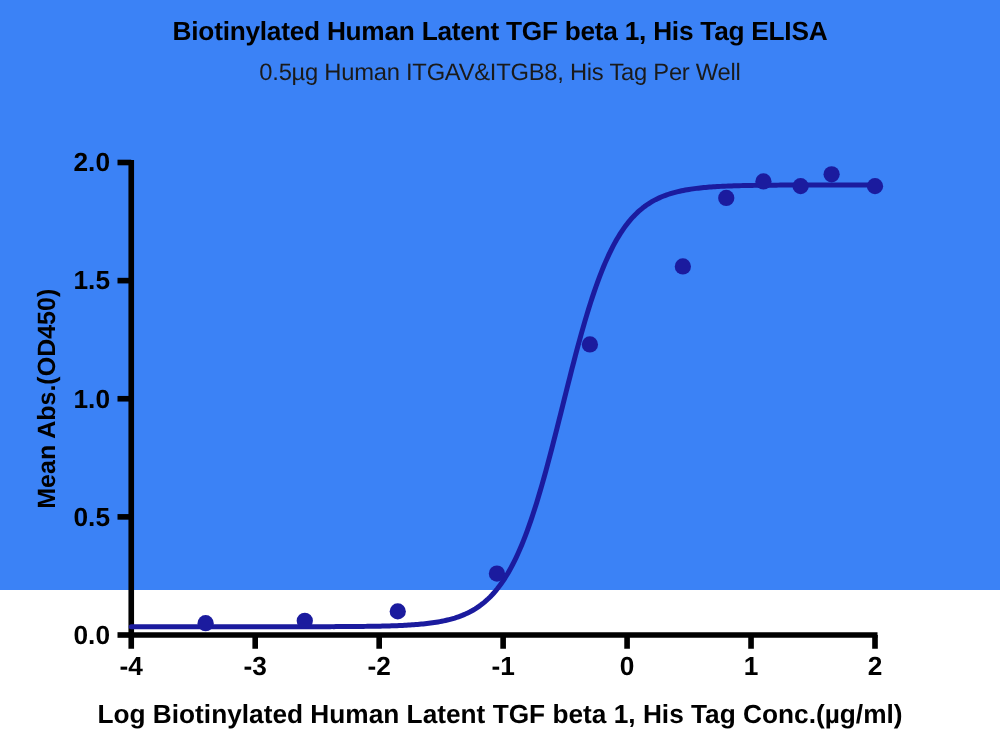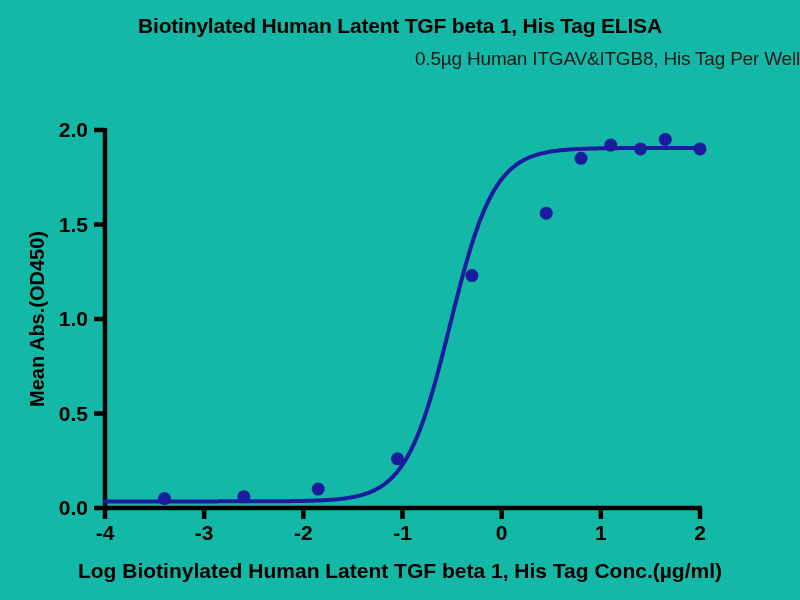"Biotinylated Human Latent TGF beta" #figure { background: #14b8a6 -> #3b82f6; height: 600px -> 472px }
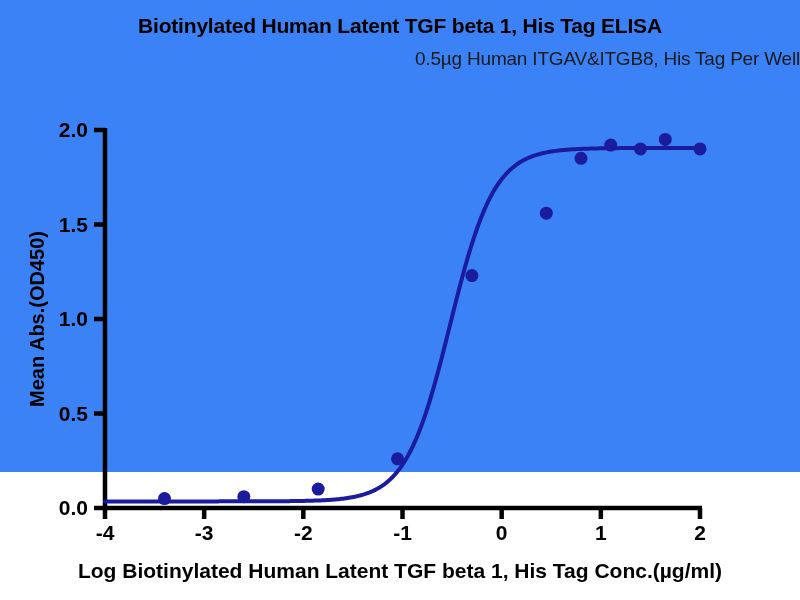"0.5µg Human ITGAV&ITGB8, His Tag" #subtitle { text-align: right -> center }
